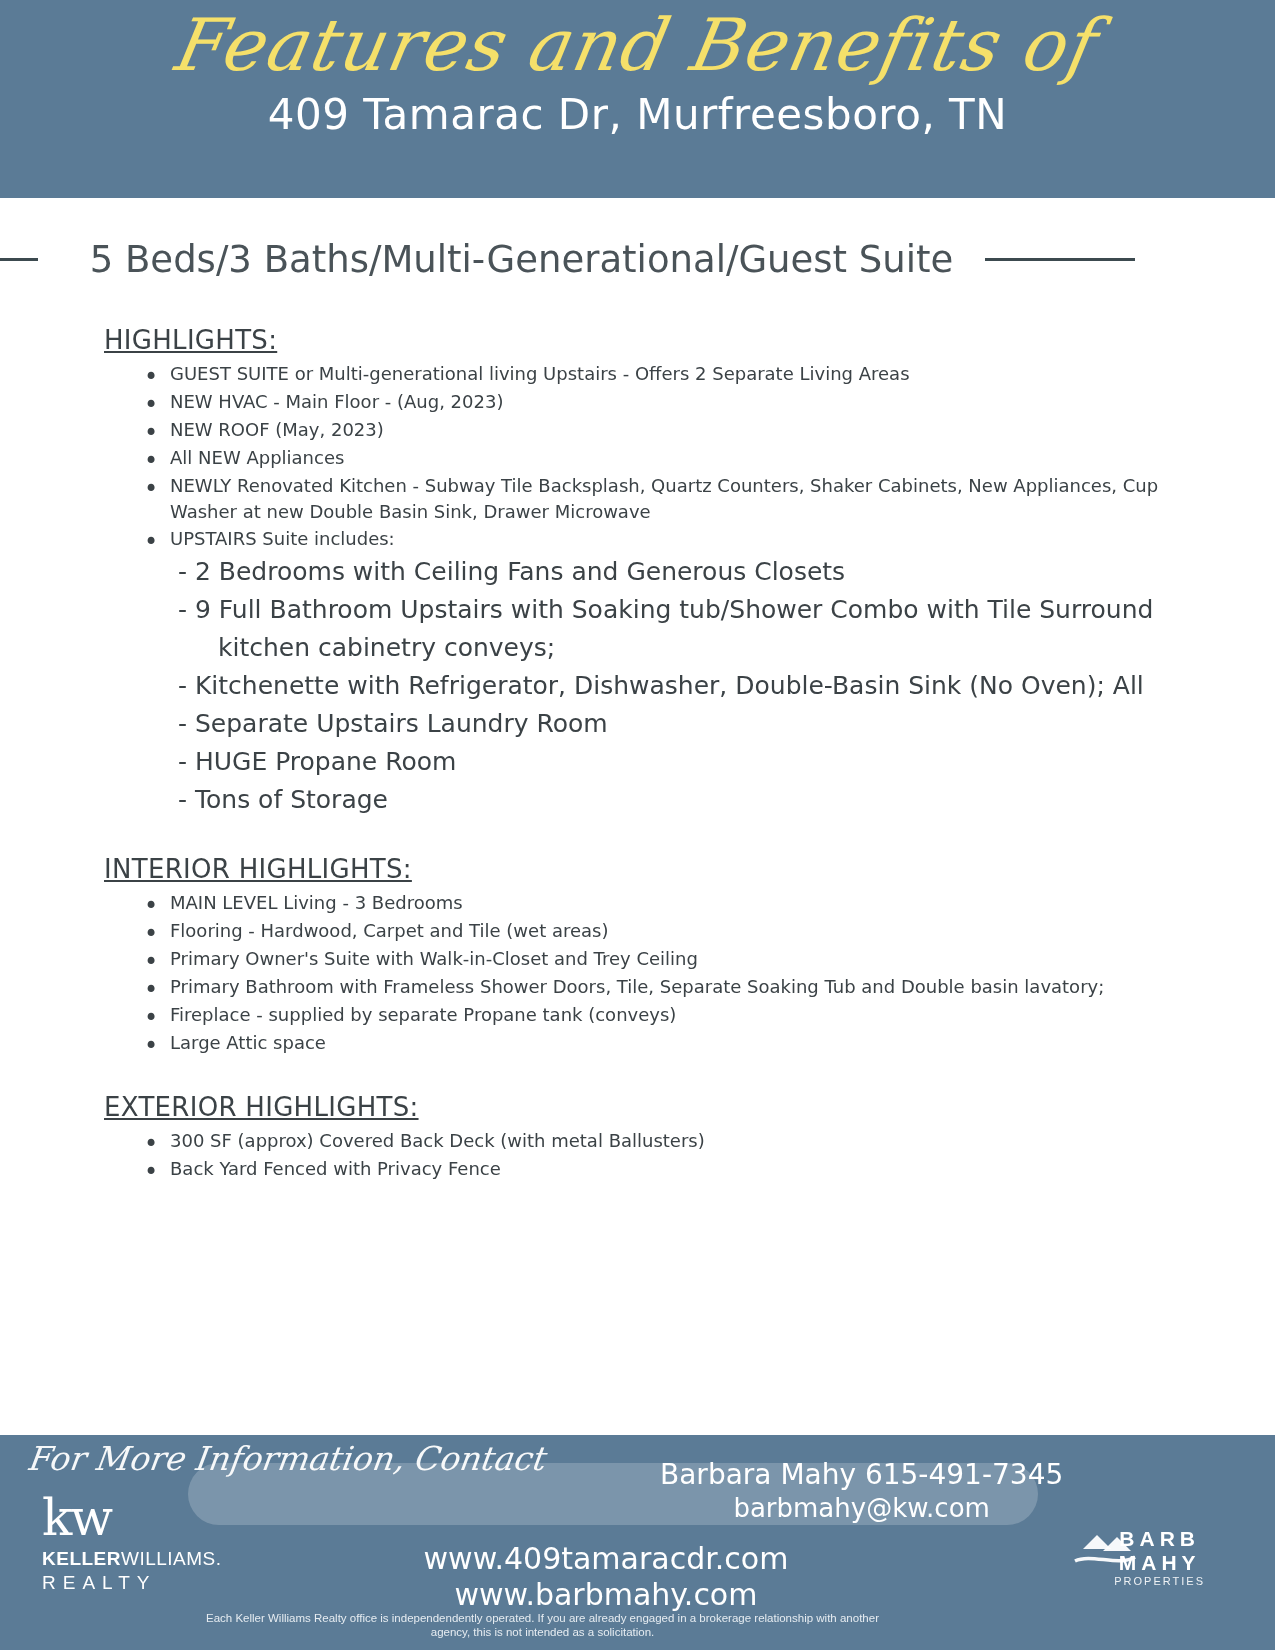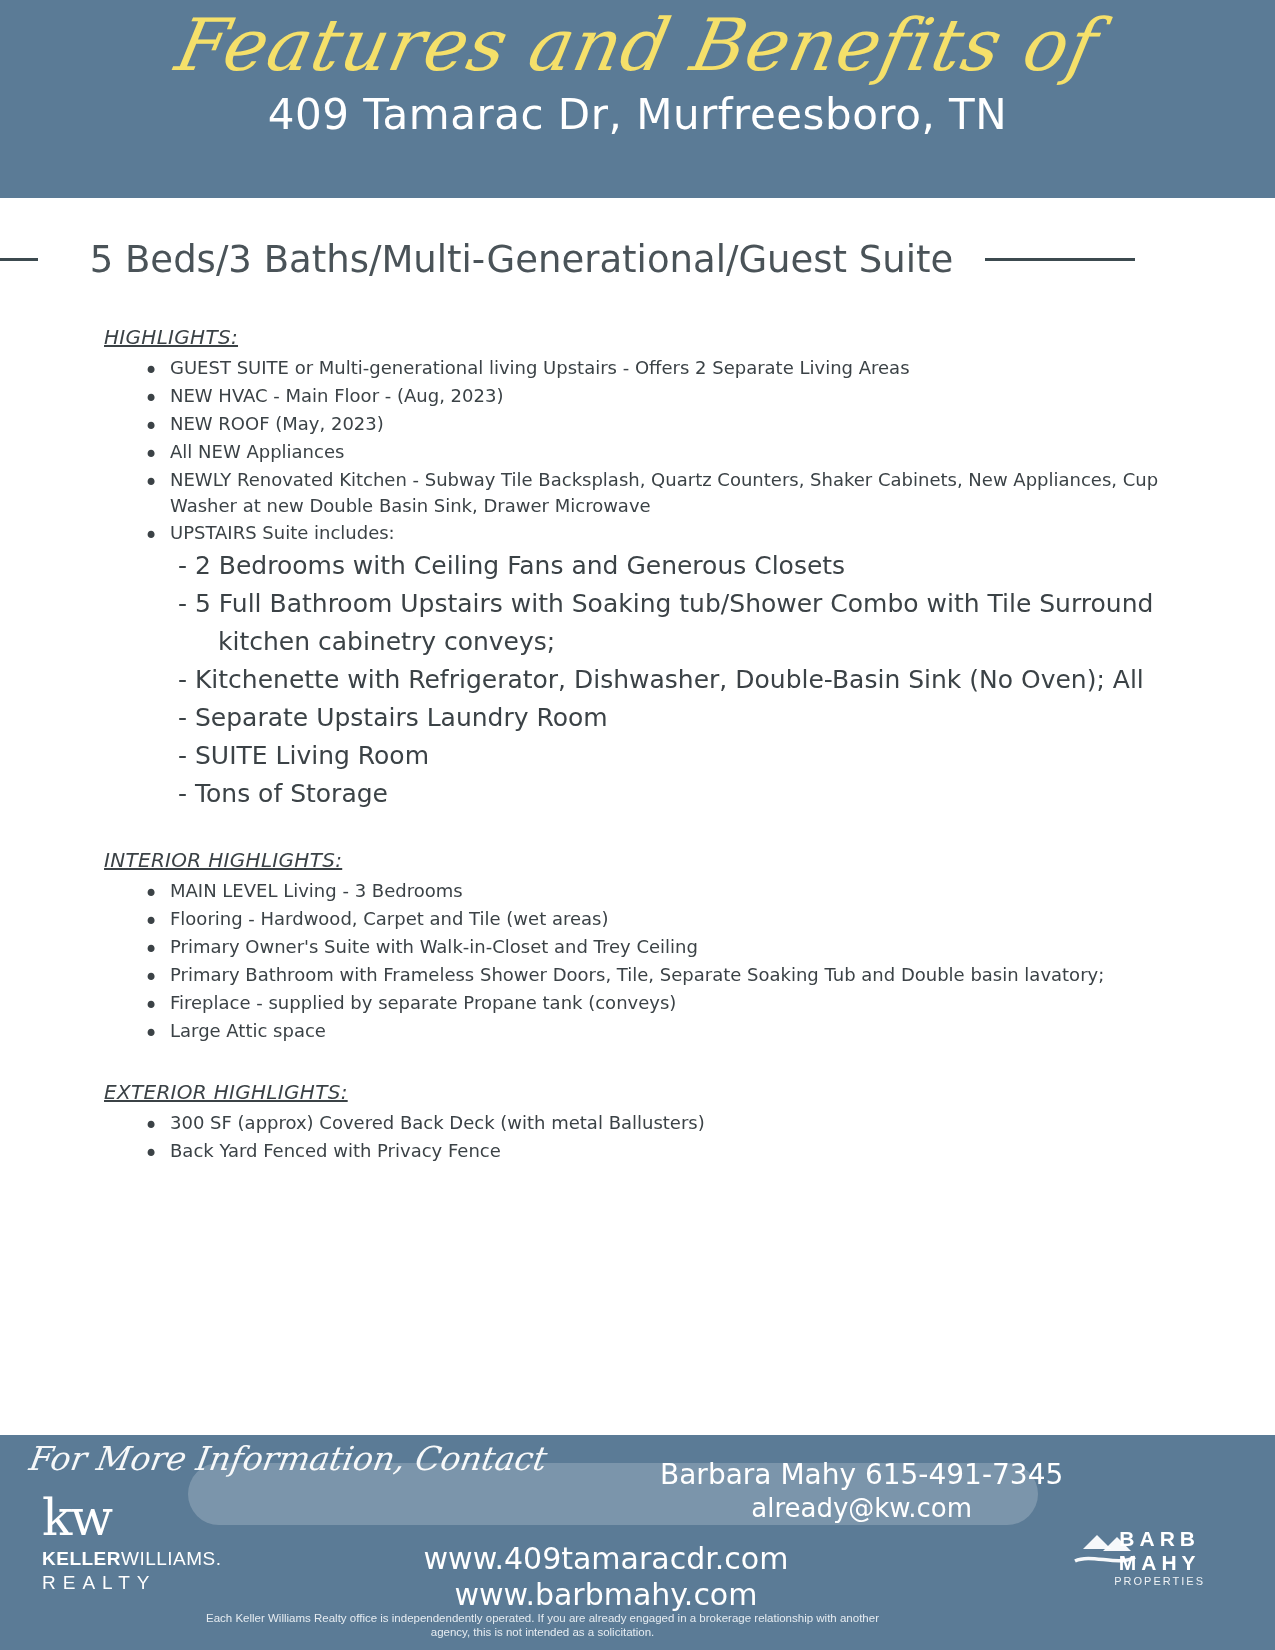"HIGHLIGHTS:" .section-head { font-size: 20px -> 26px; font-style: italic -> none }
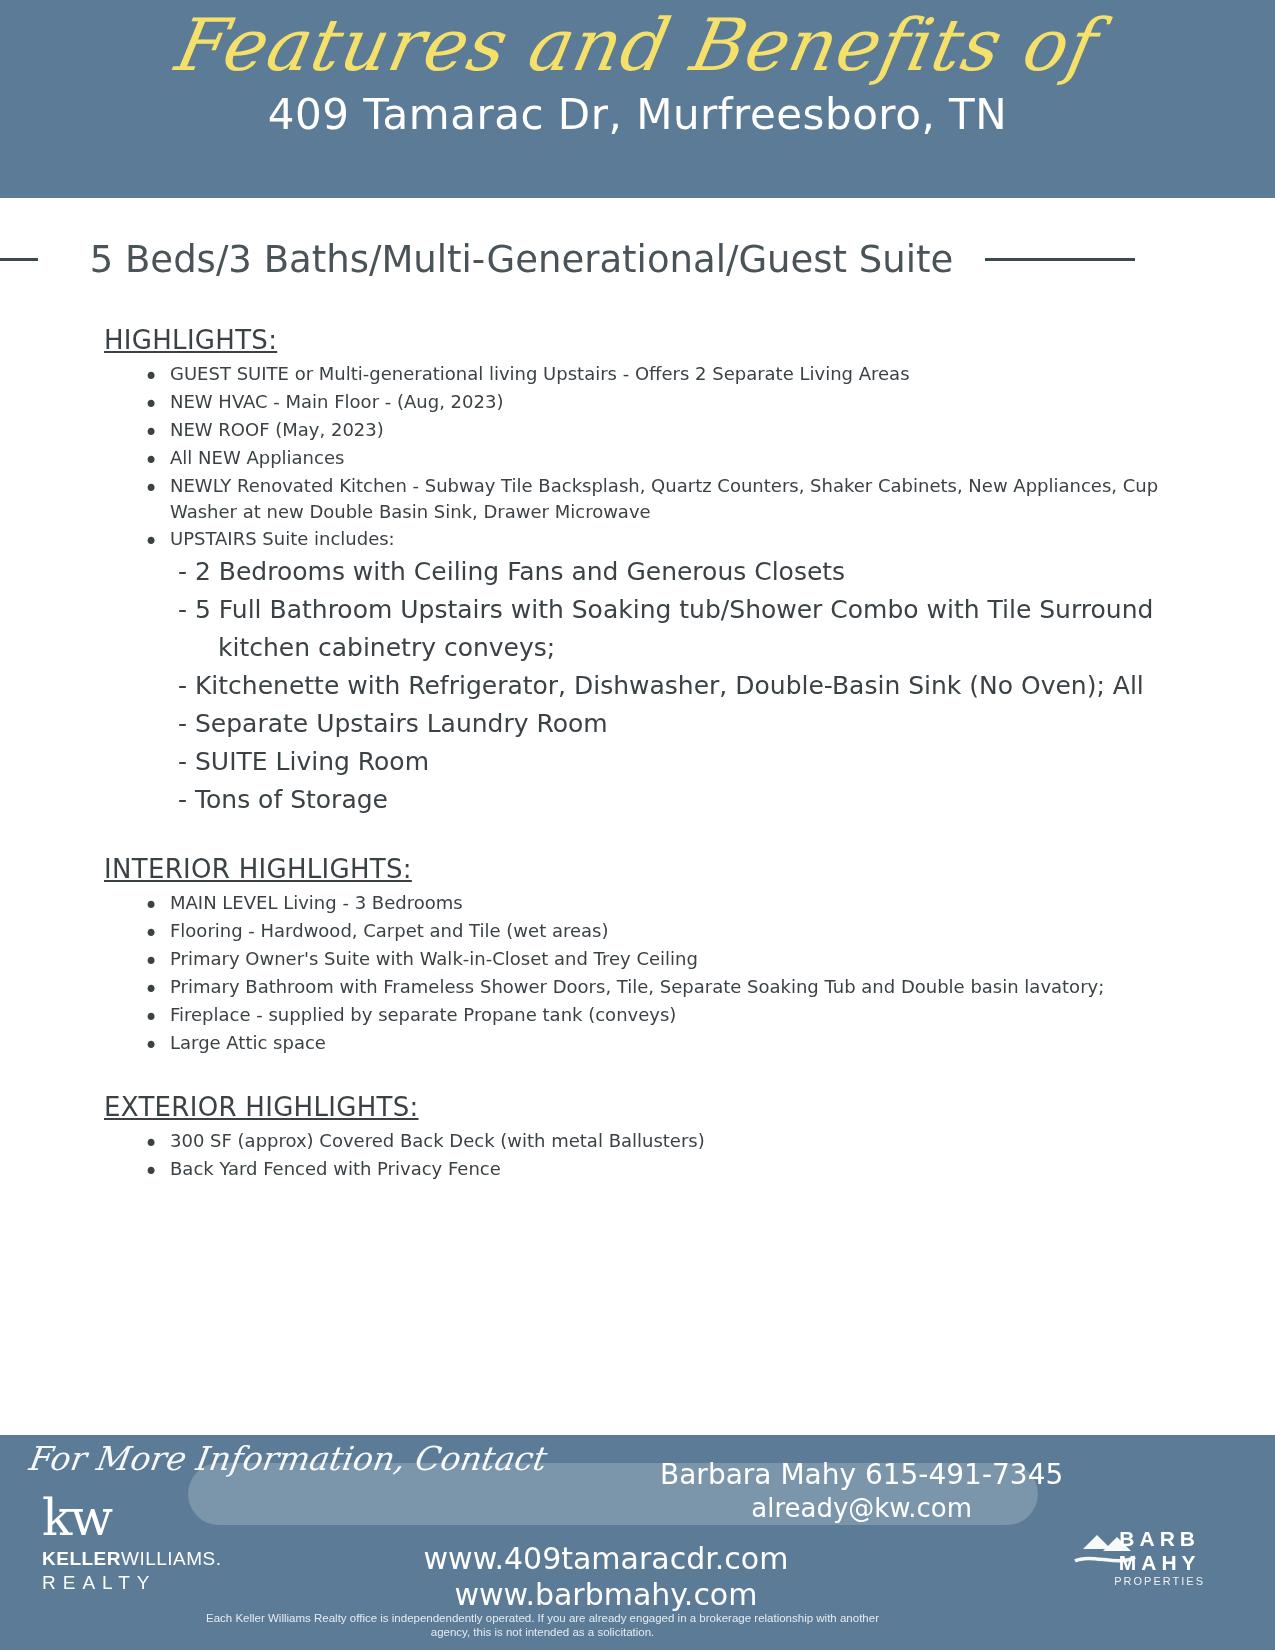"- 5 Full Bathroom Upstairs" div.subline { text: 5 -> 9 }
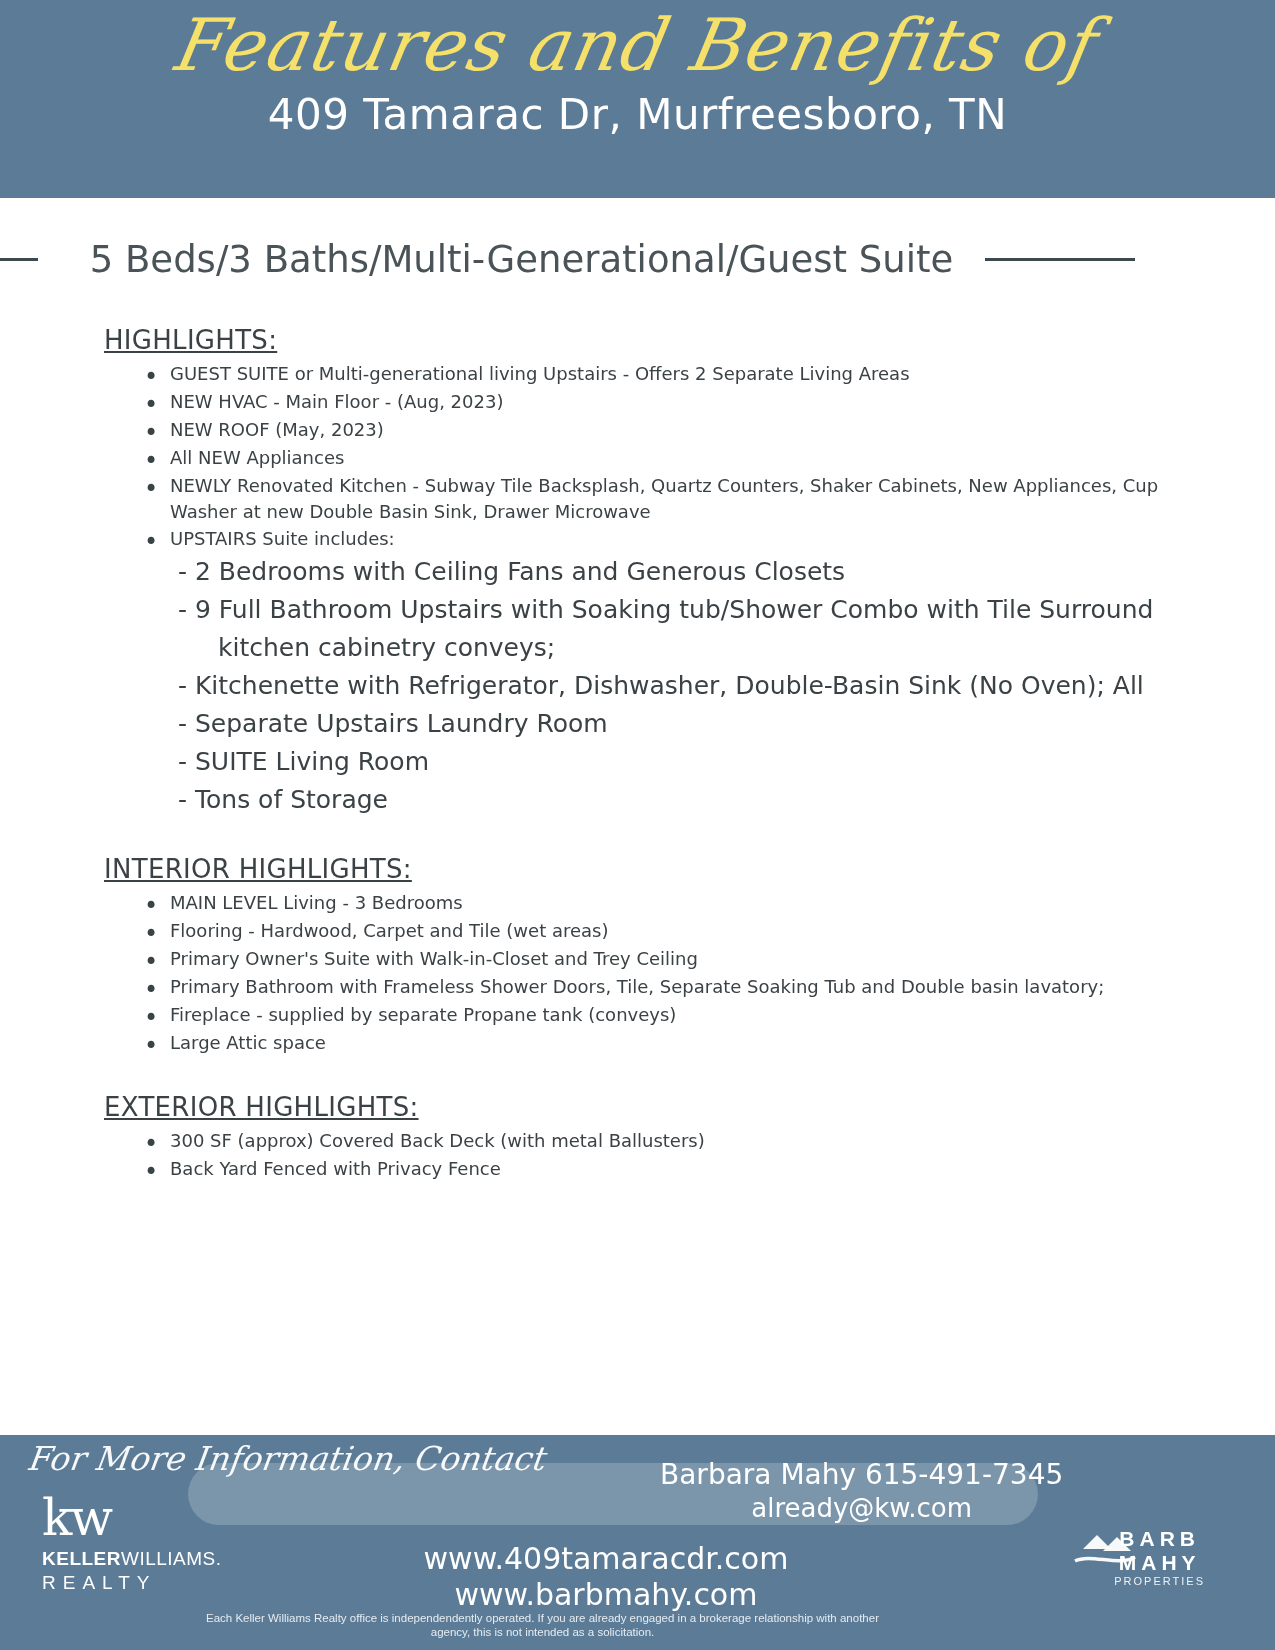"- SUITE Living Room" div.subline { text: SUITE Living -> HUGE Propane }
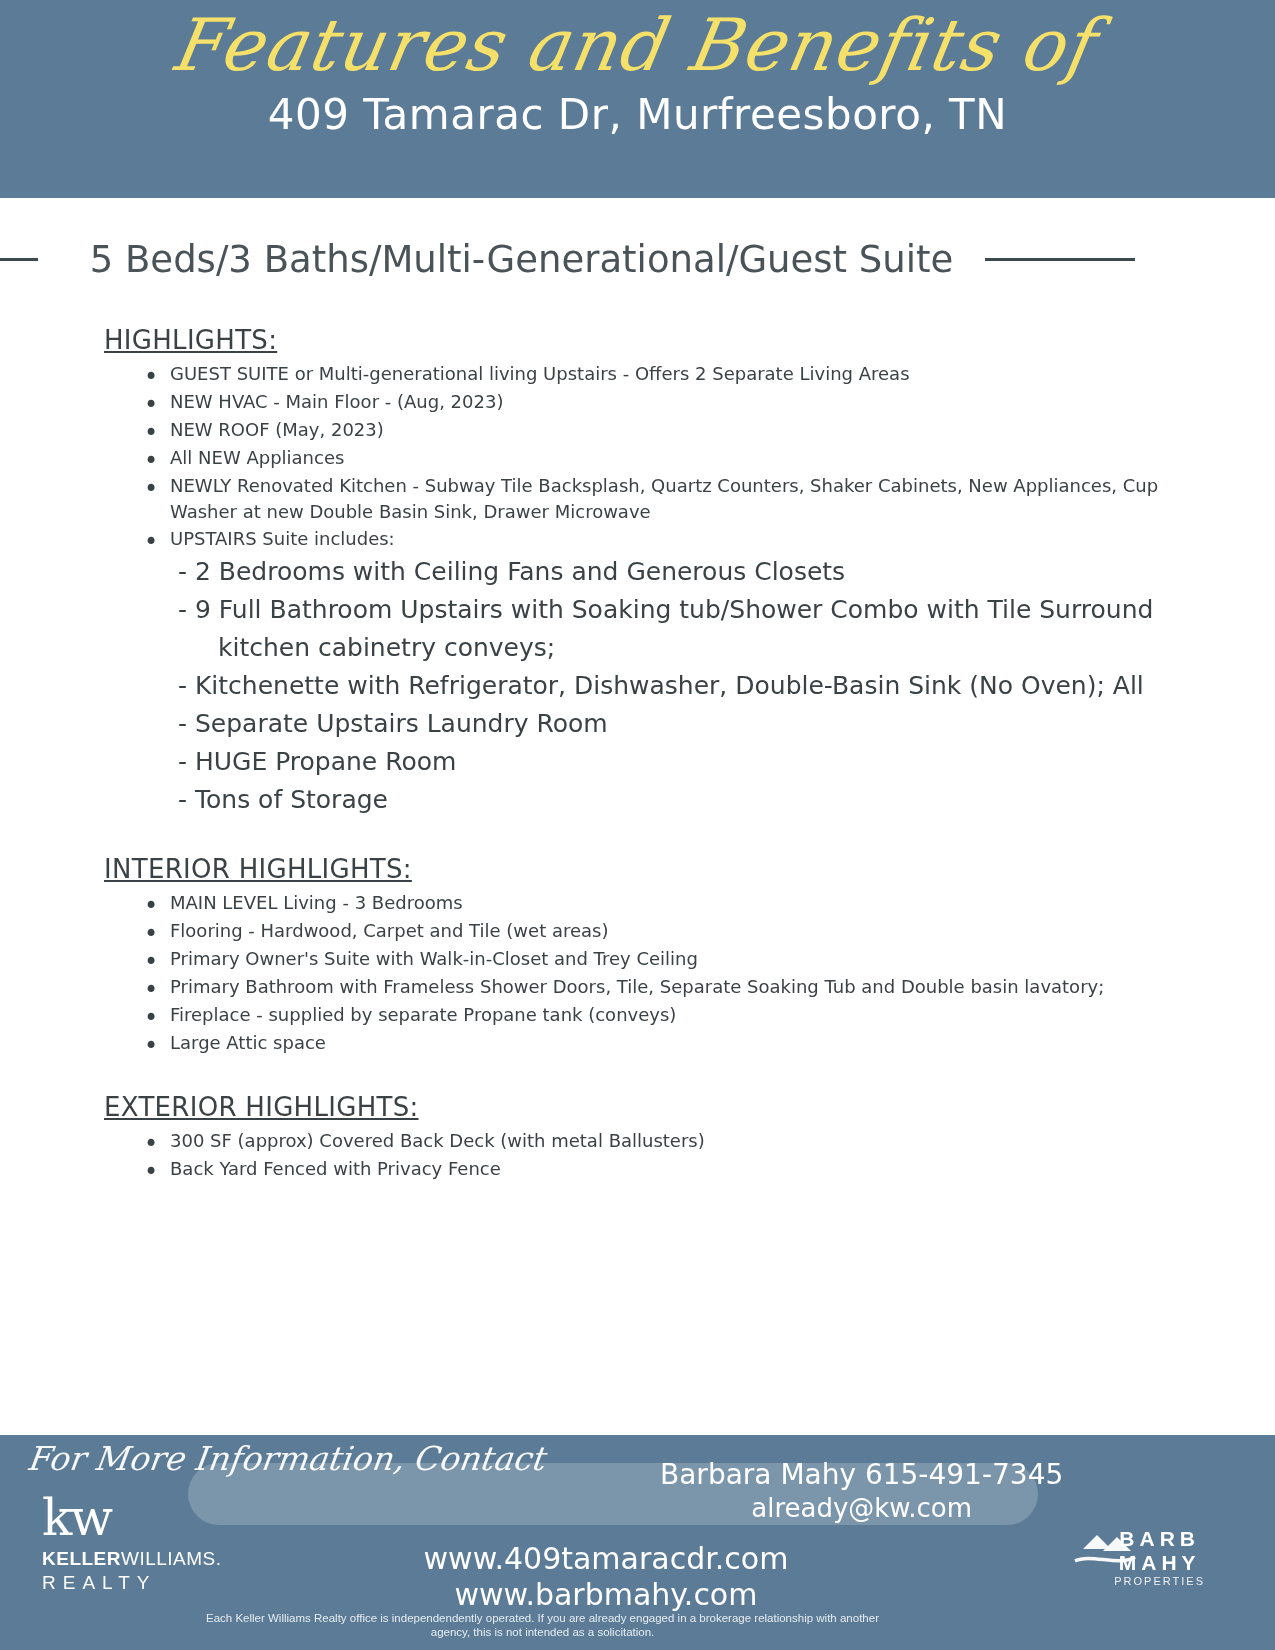"already@kw.com" div.agent-email { text: already@kw.com -> barbmahy@kw.com }
